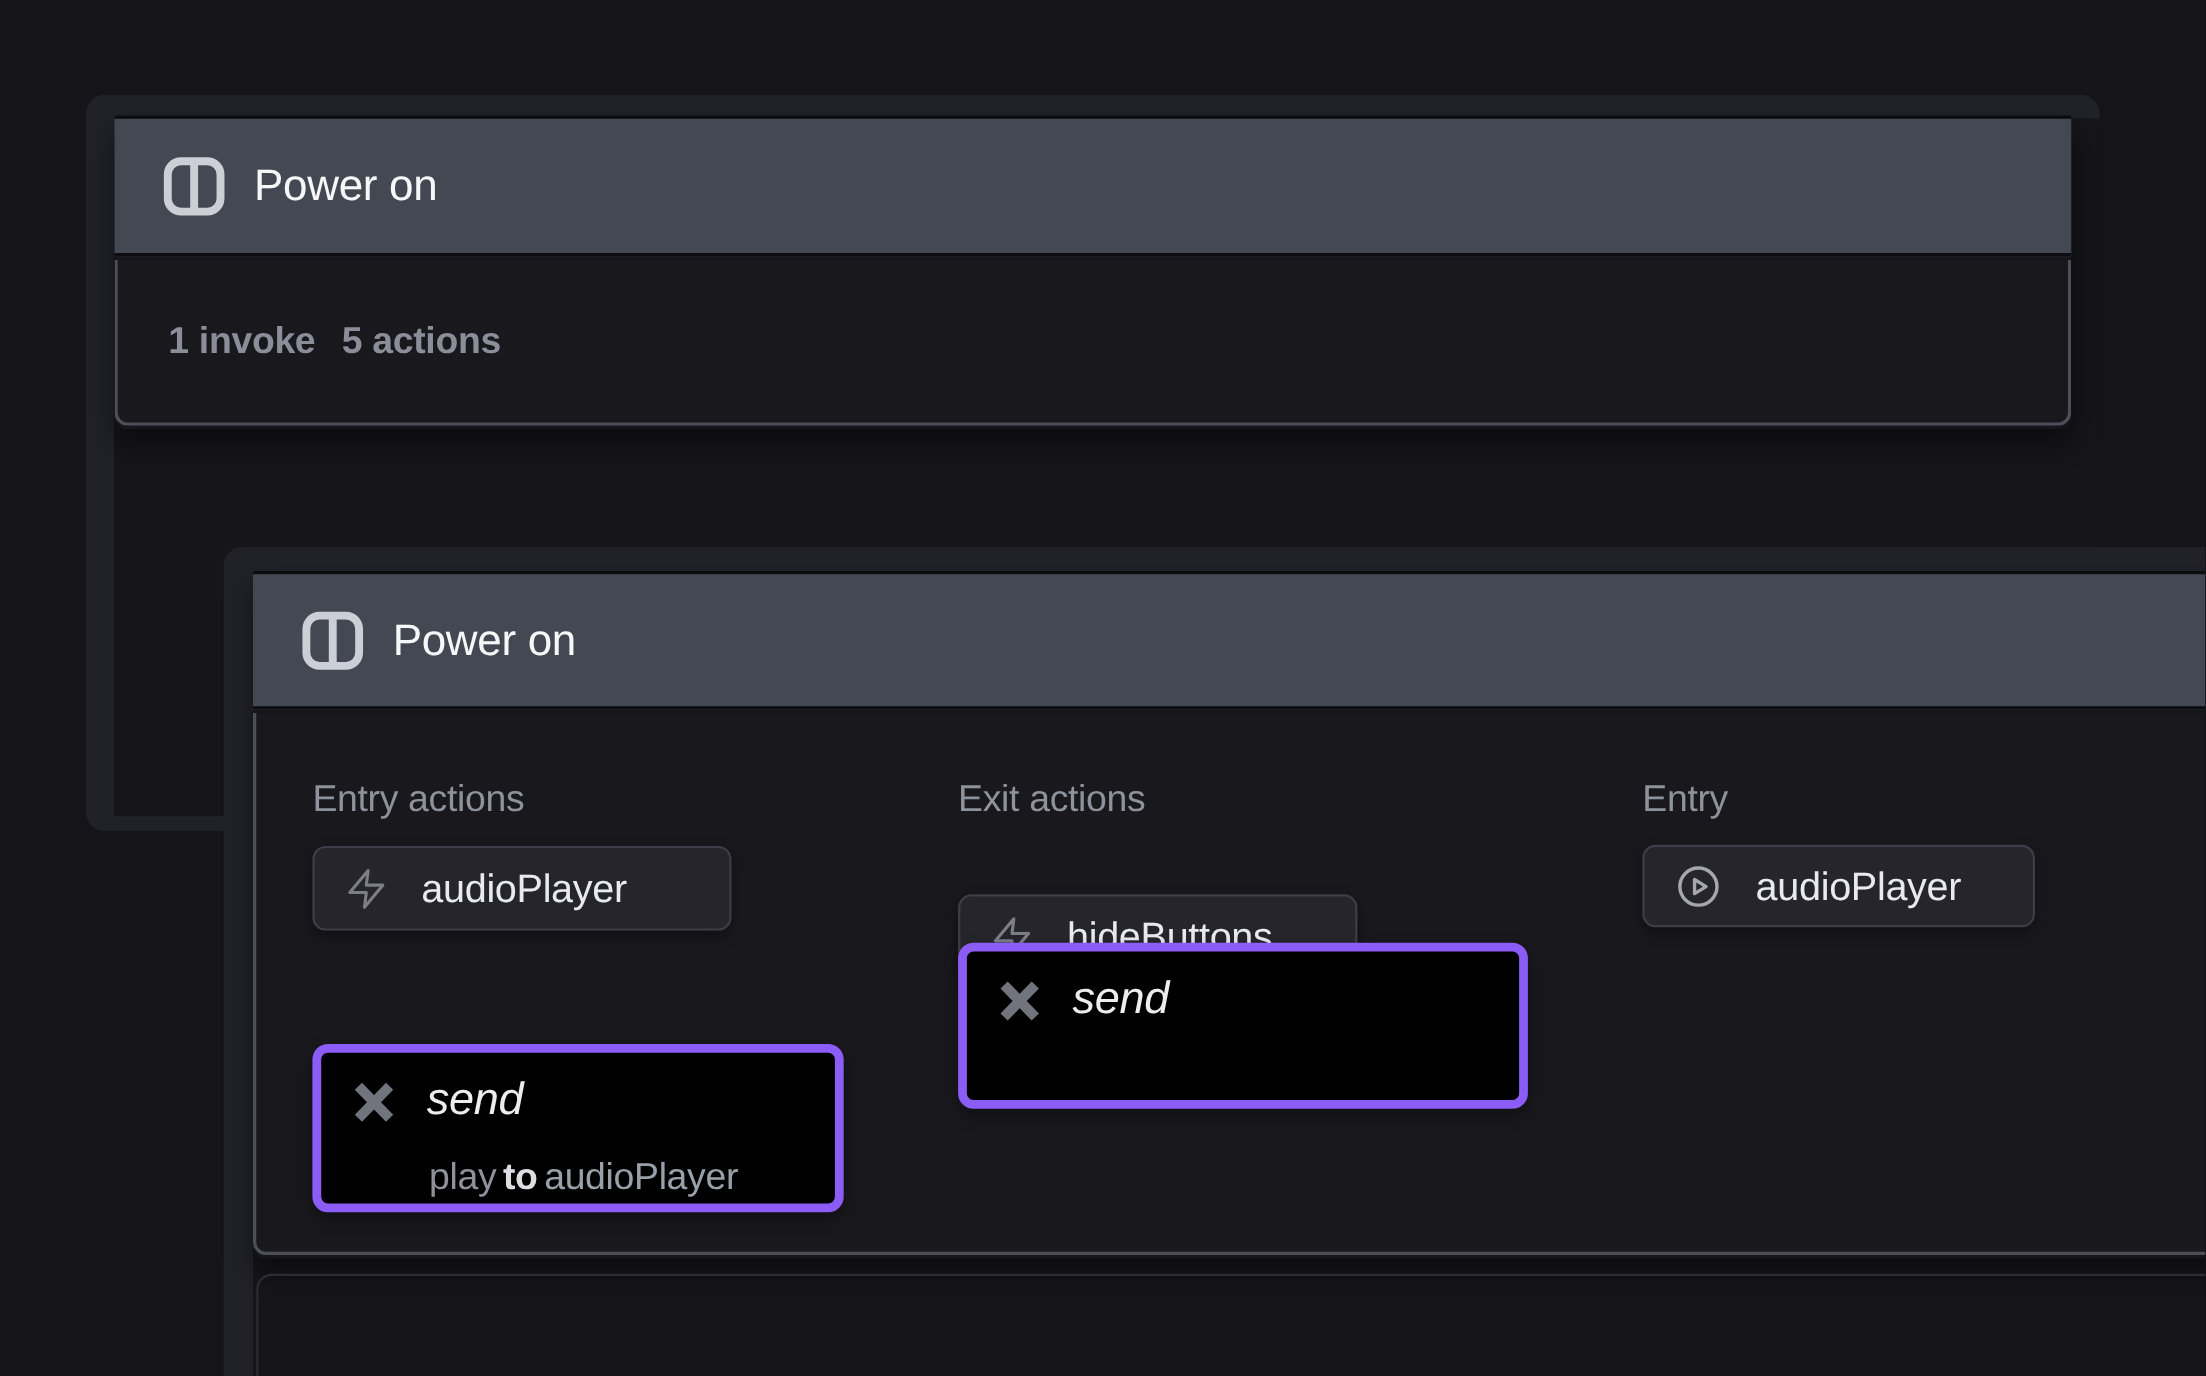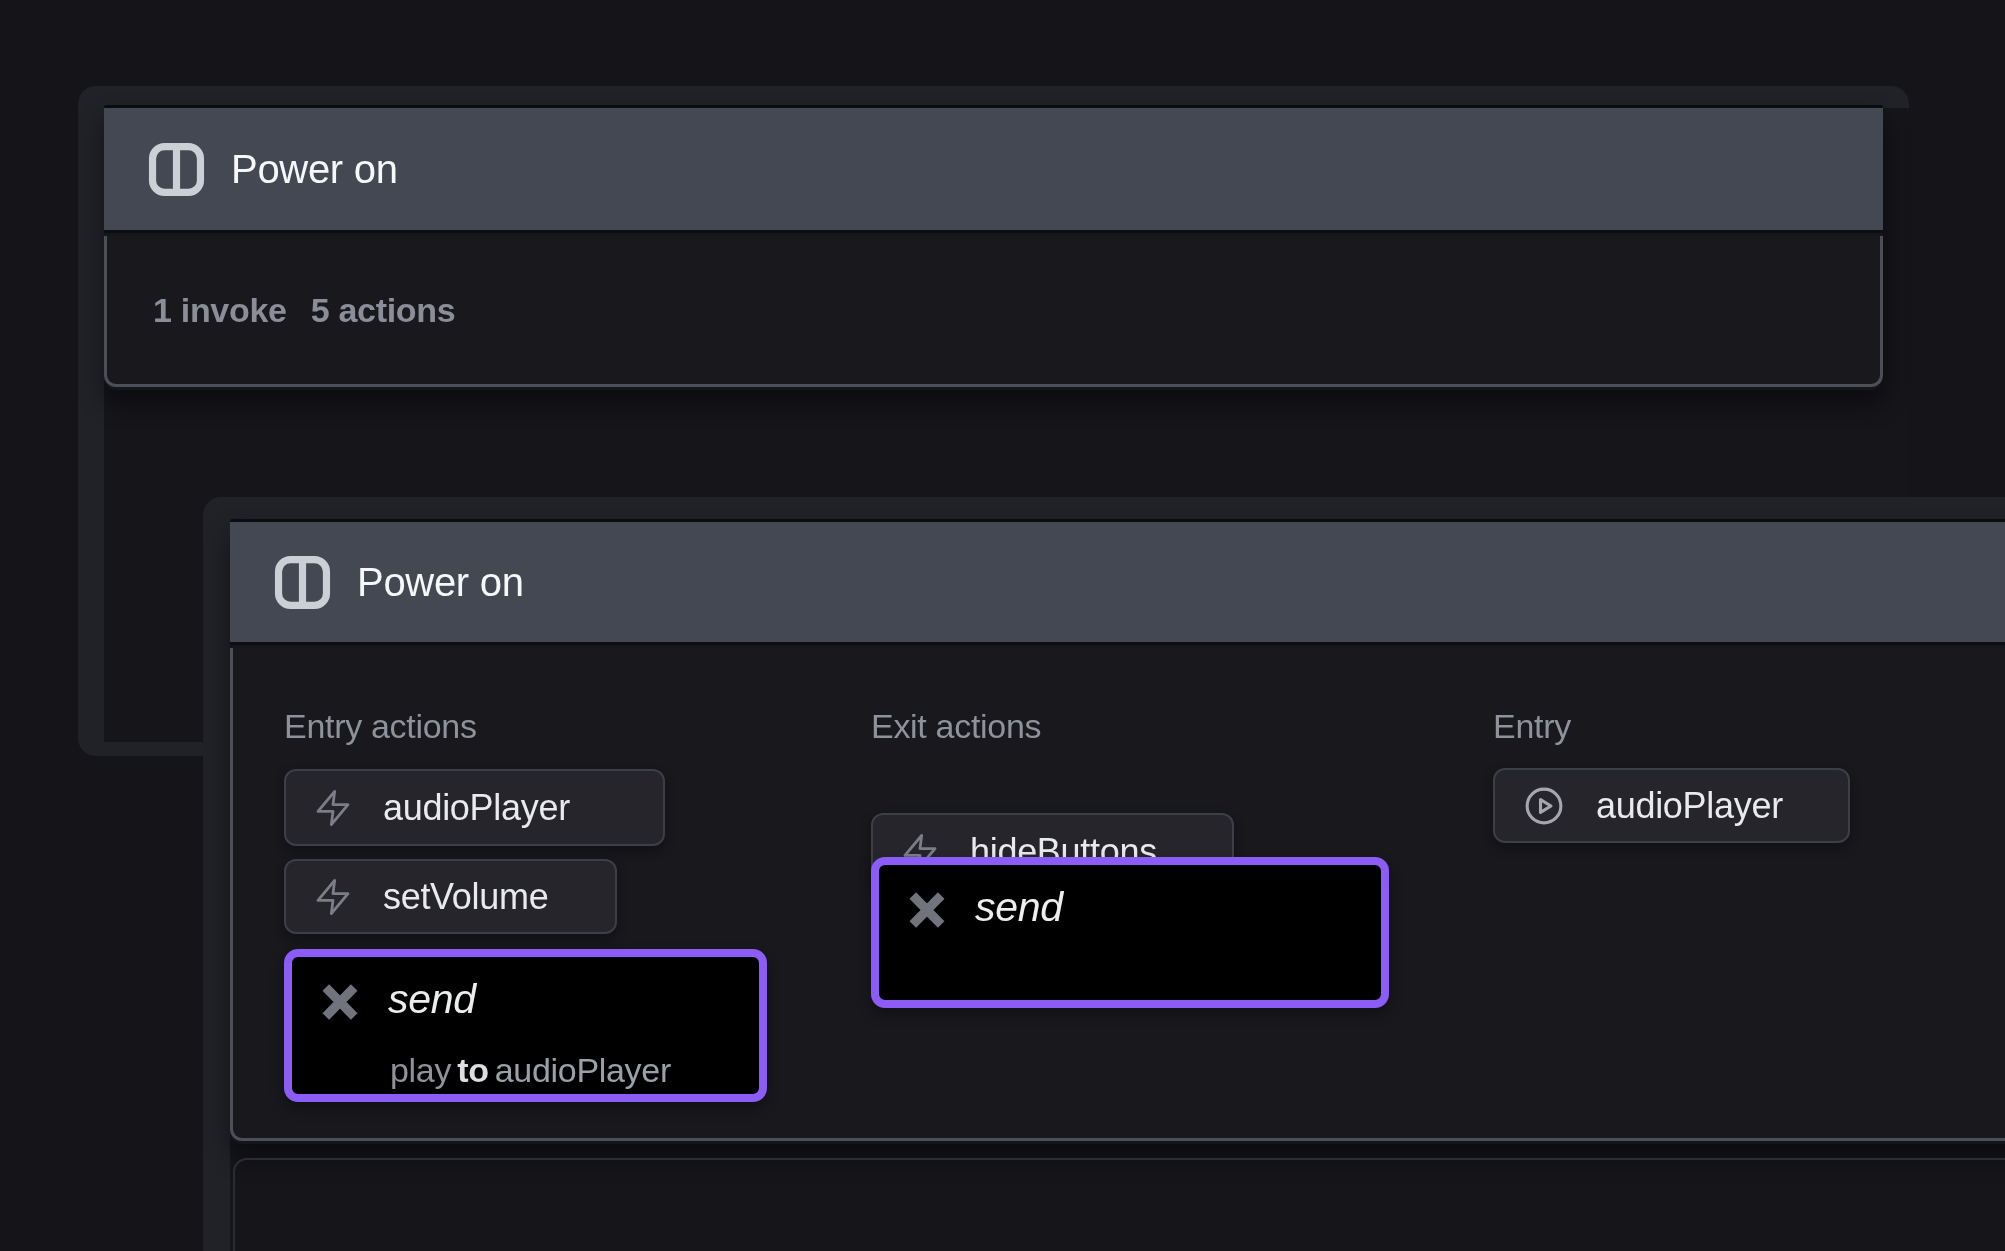"setVolume" div.chip { html: <div> <svg> <path></path> </svg> <span>setVolume</span> </div> -> none }
